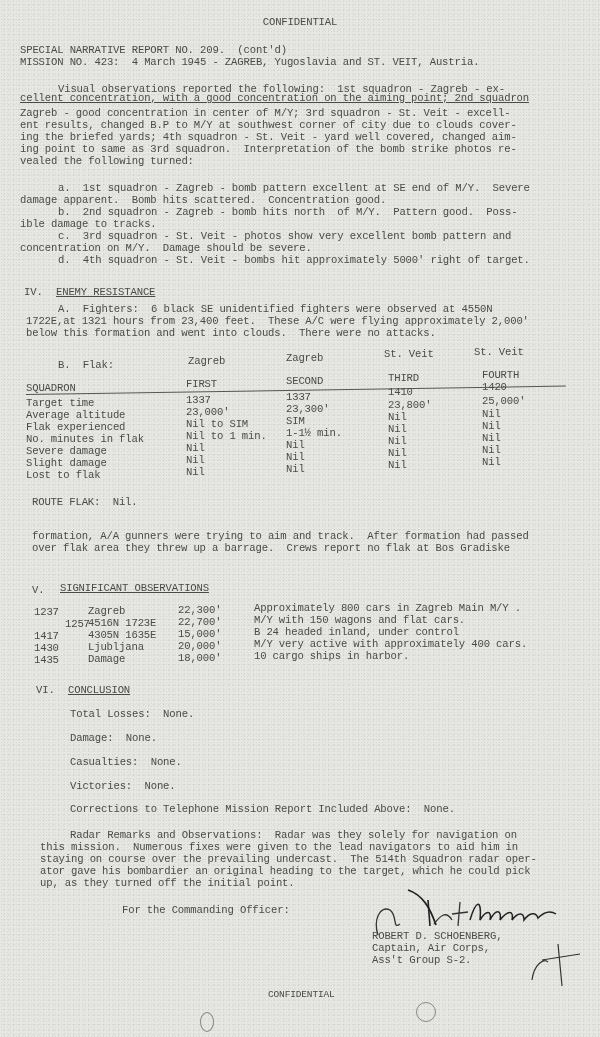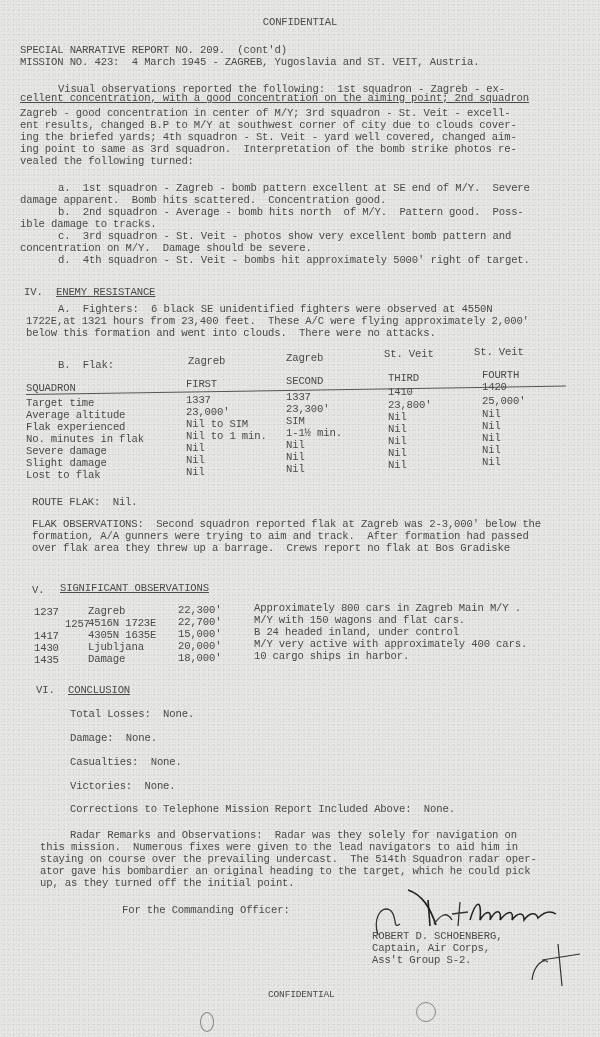"b. 2nd squadron - Average" div.t { text: Average -> Zagreb }
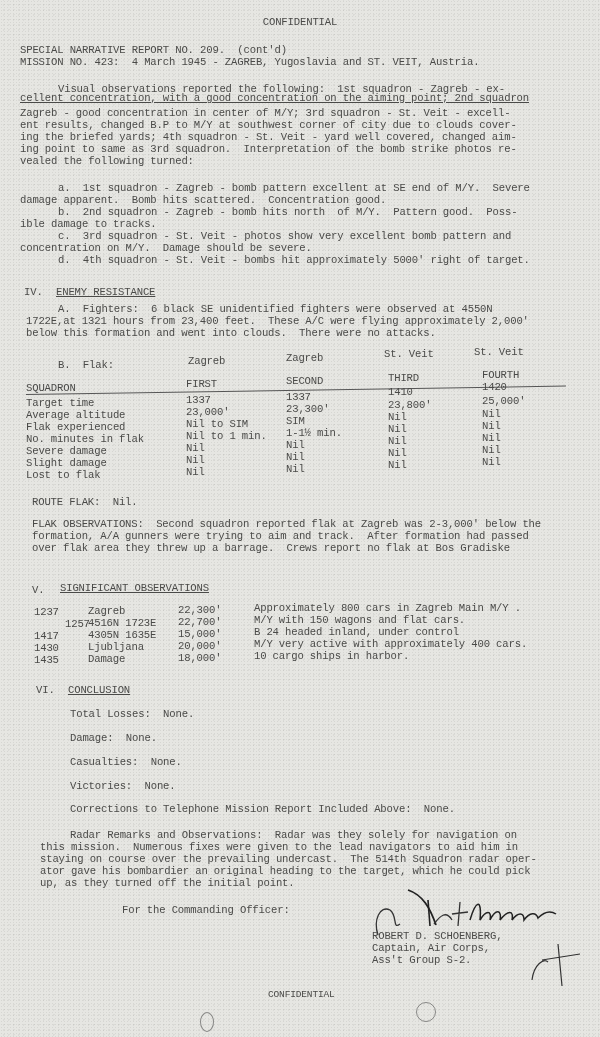"FLAK OBSERVATIONS: Second squadron" div.t { html: <div>FLAK OBSERVATIONS: Second squadron reported flak at Zagreb was 2-3,000' below the</div> -> none }
